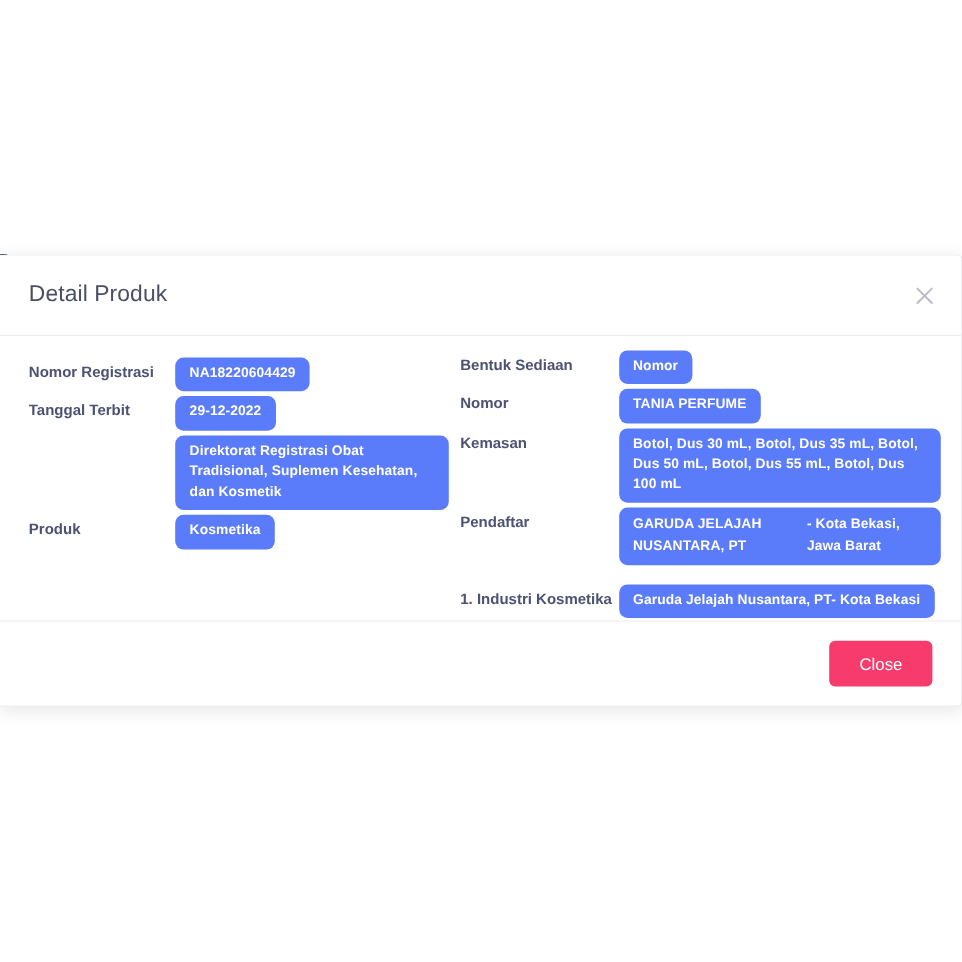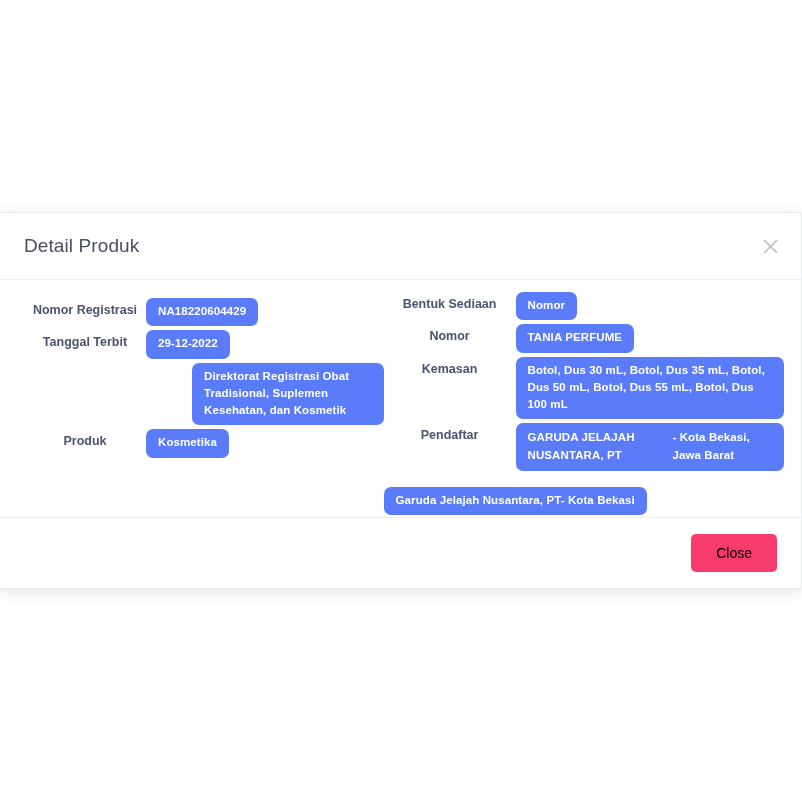"Nomor Registrasi" .field-label { text-align: center -> none }
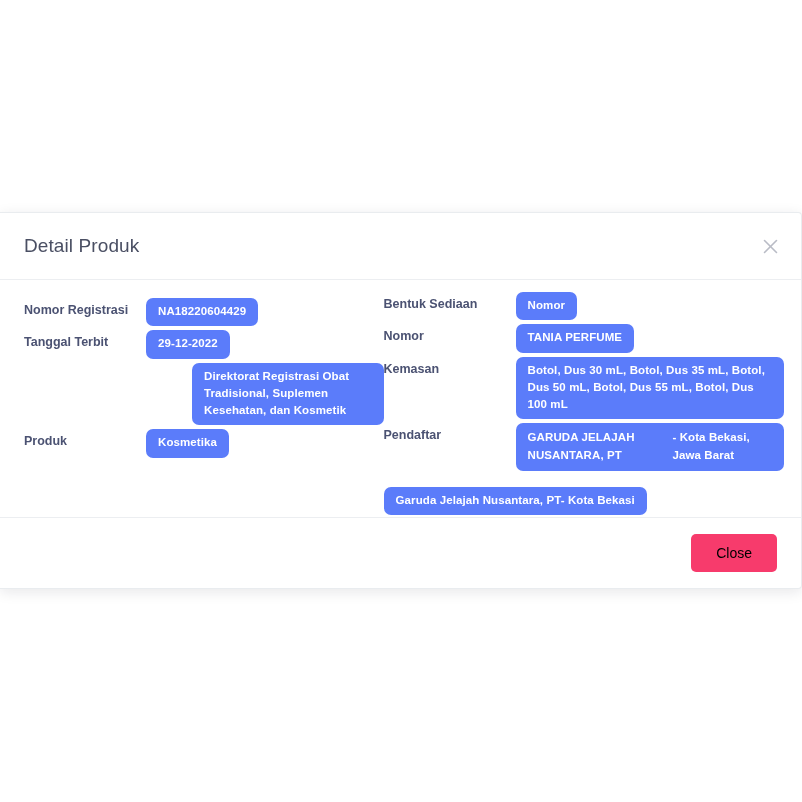"Direktorat Registrasi Obat Tradisional," .badge.wide { margin-left: 46px -> none }
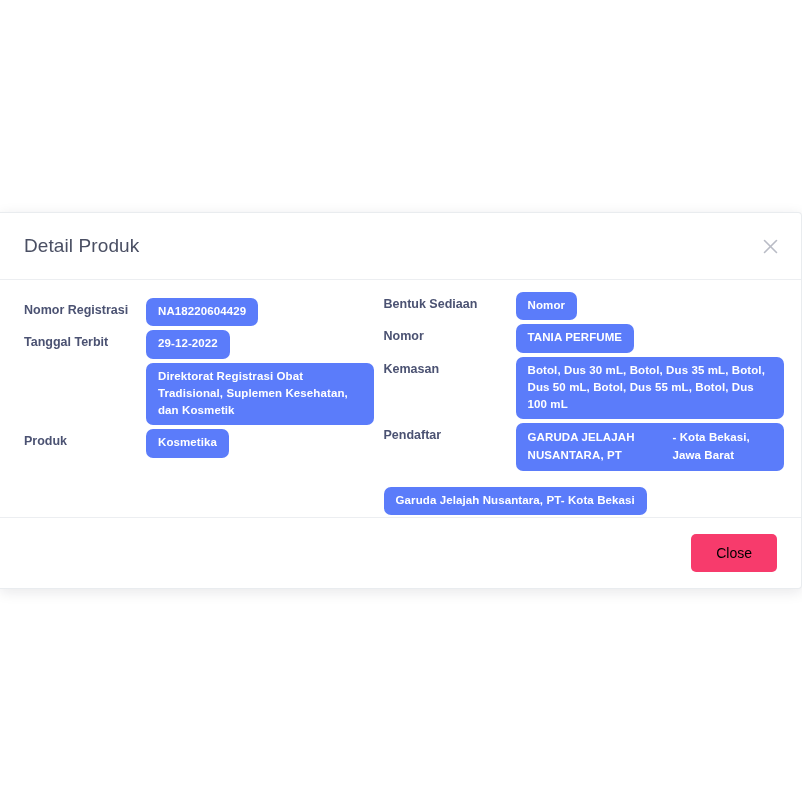"1. Industri Kosmetika" div.field-label { html: none -> <div>1. Industri Kosmetika</div> }
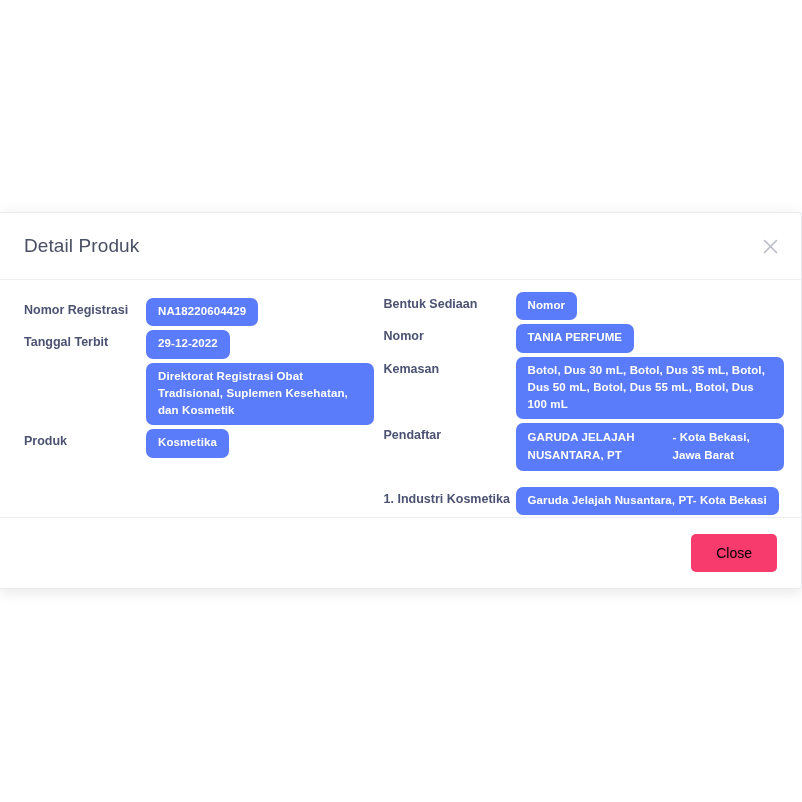"Close" .btn-close { color: #000000 -> #ffffff }
